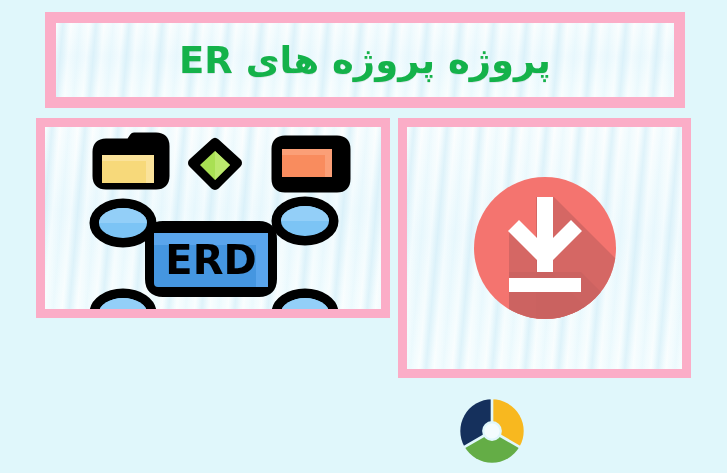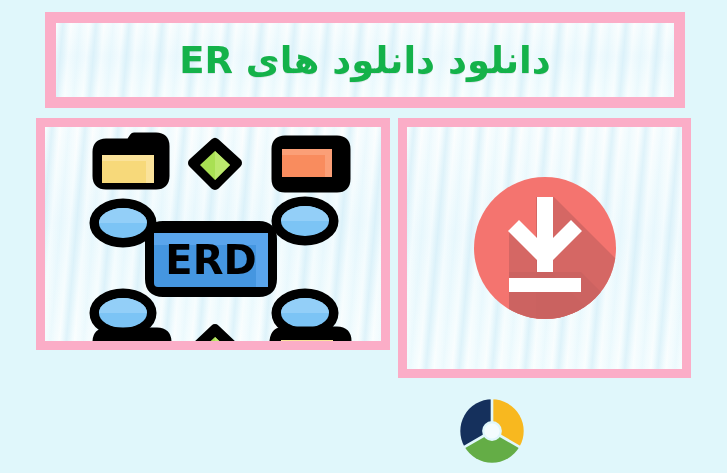"دانلود دانلود های ER" div { text: دانلود دانلود -> پروژه پروژه }
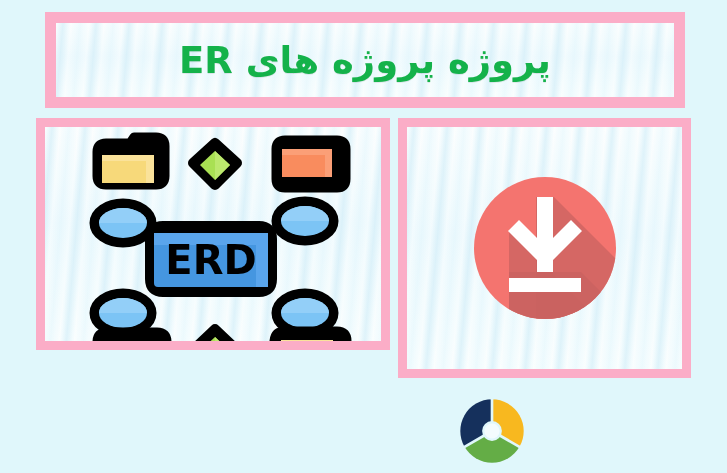"ERD" #erd-panel { height: 232px -> 200px }
